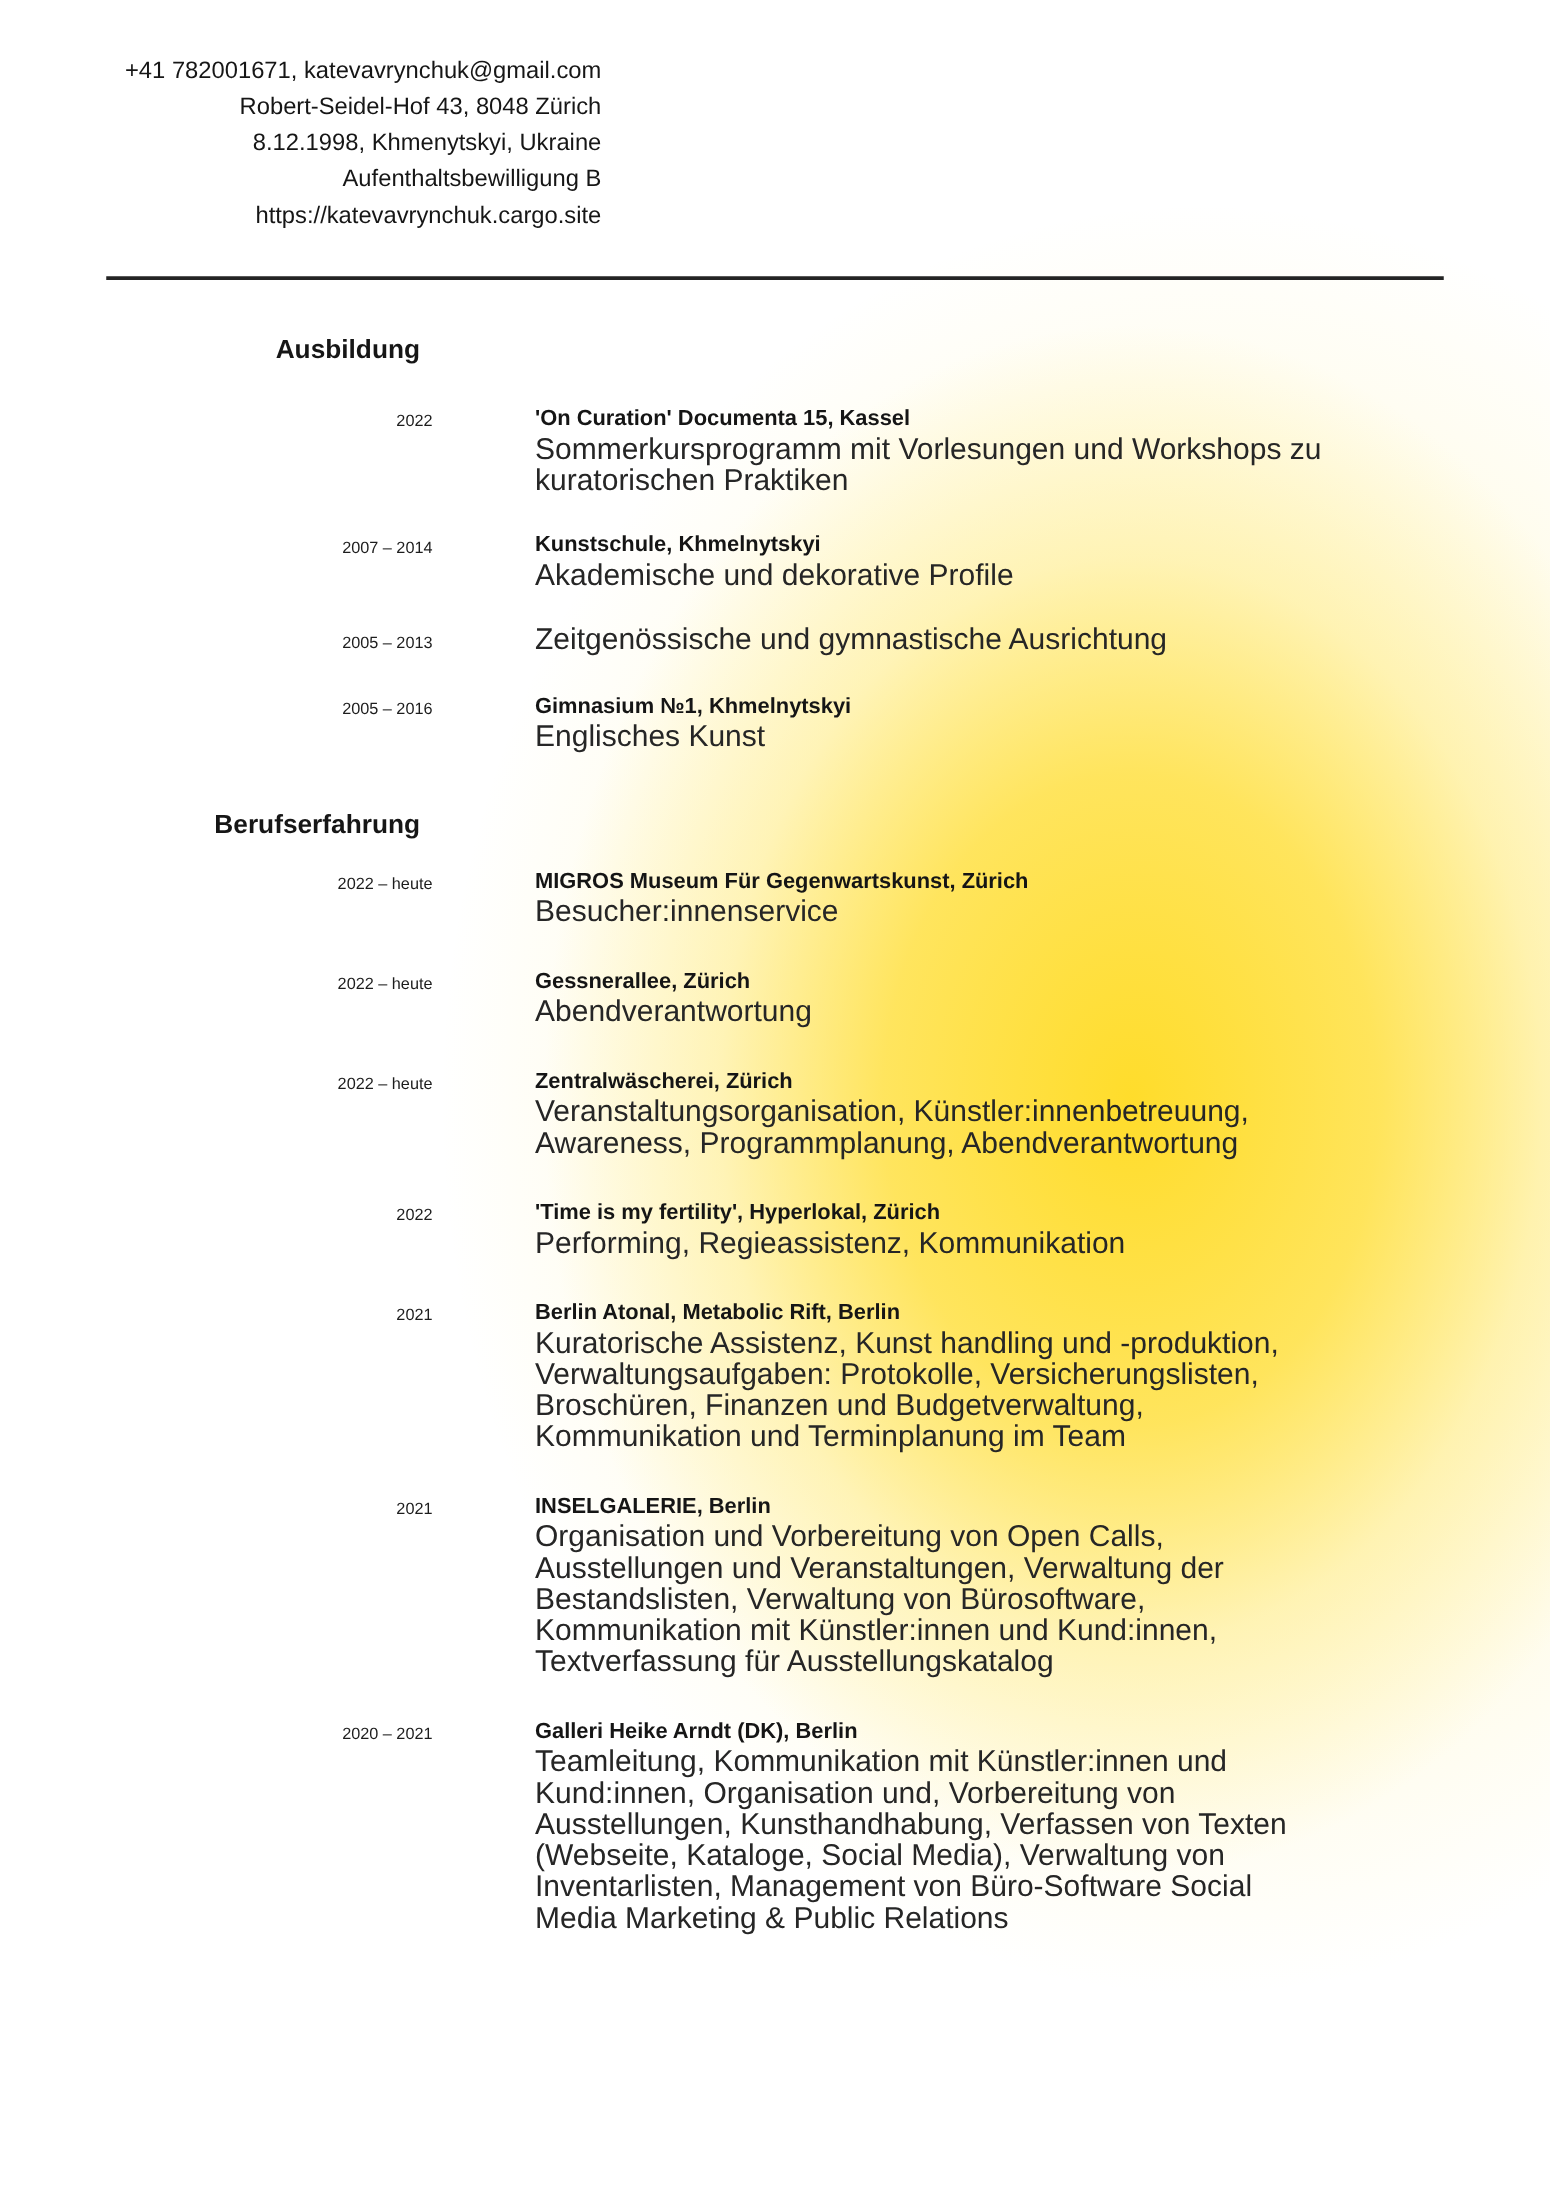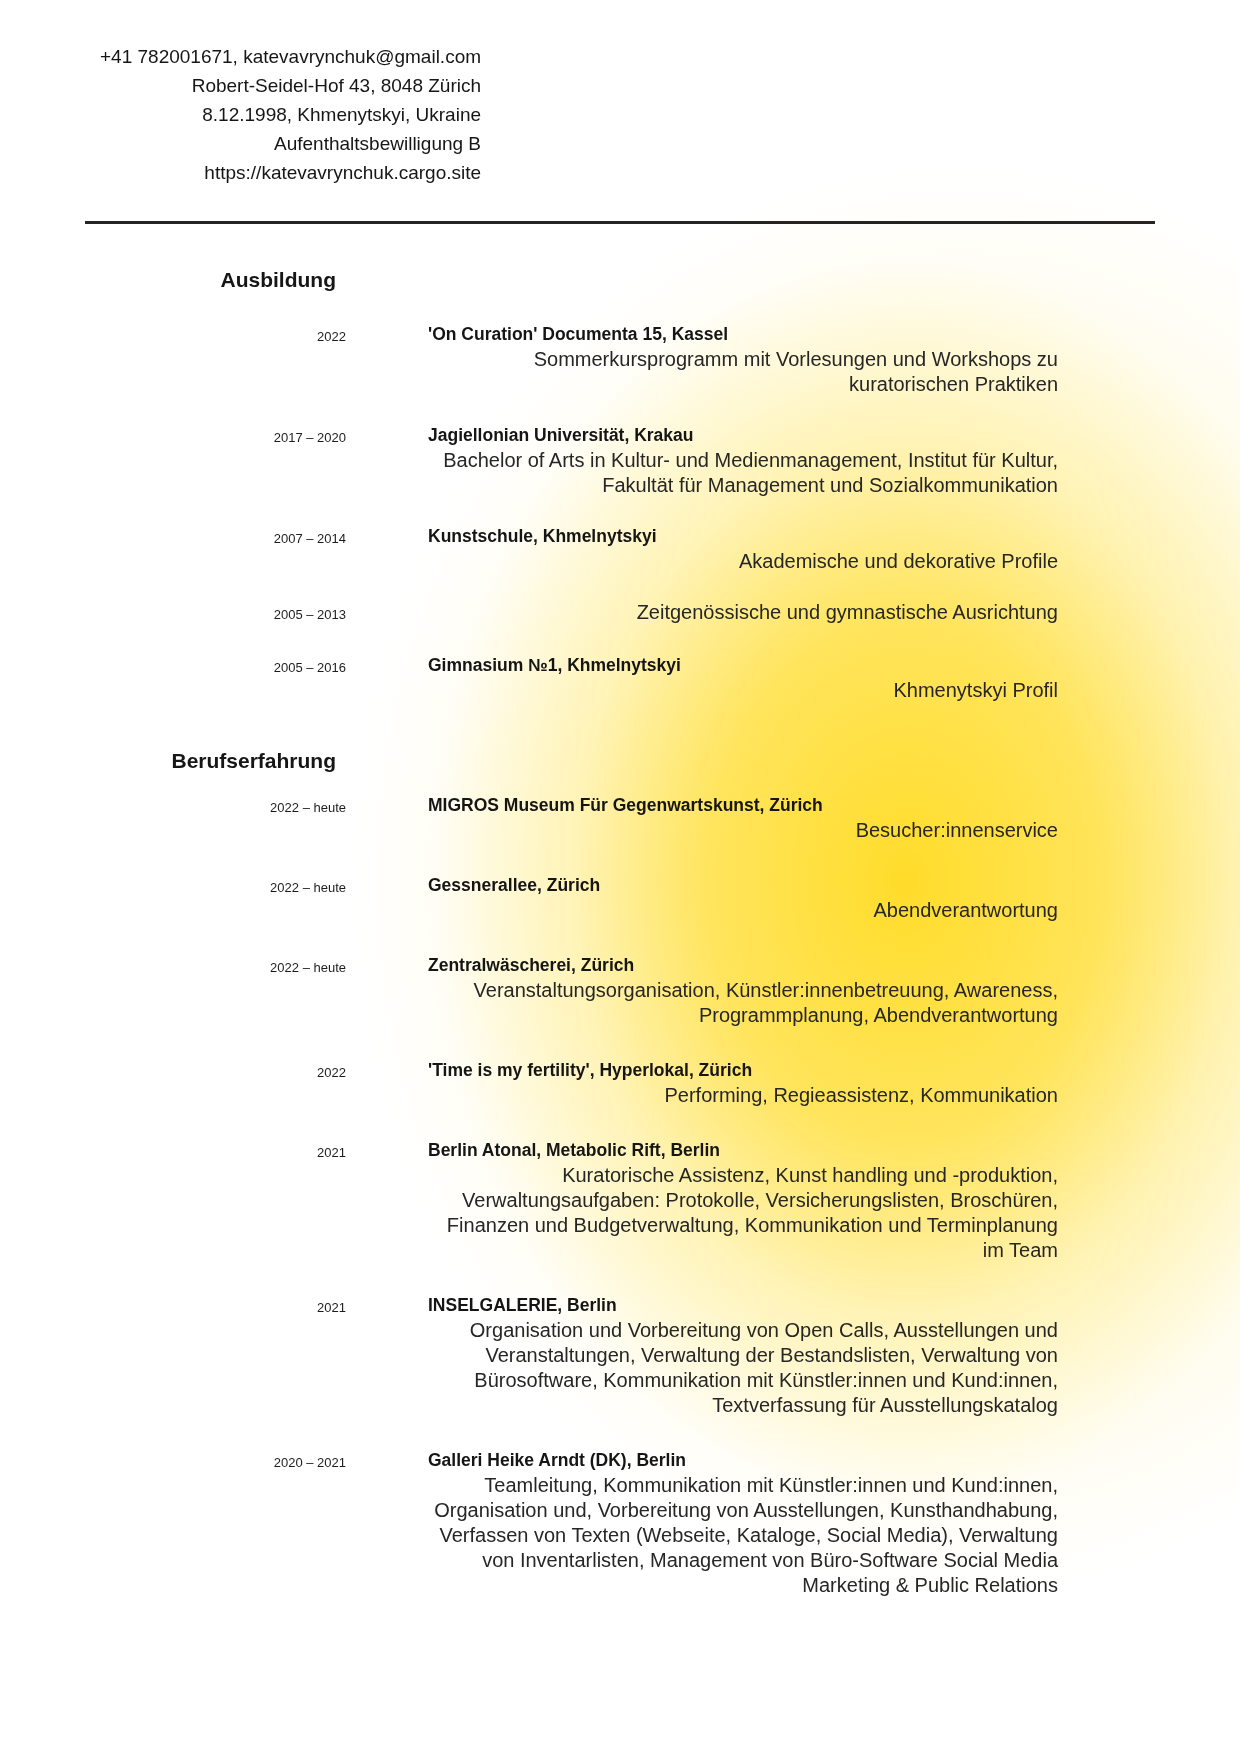"Sommerkursprogramm mit Vorlesungen und" .entry-desc { font-size: 20px -> 24px; text-align: right -> none }
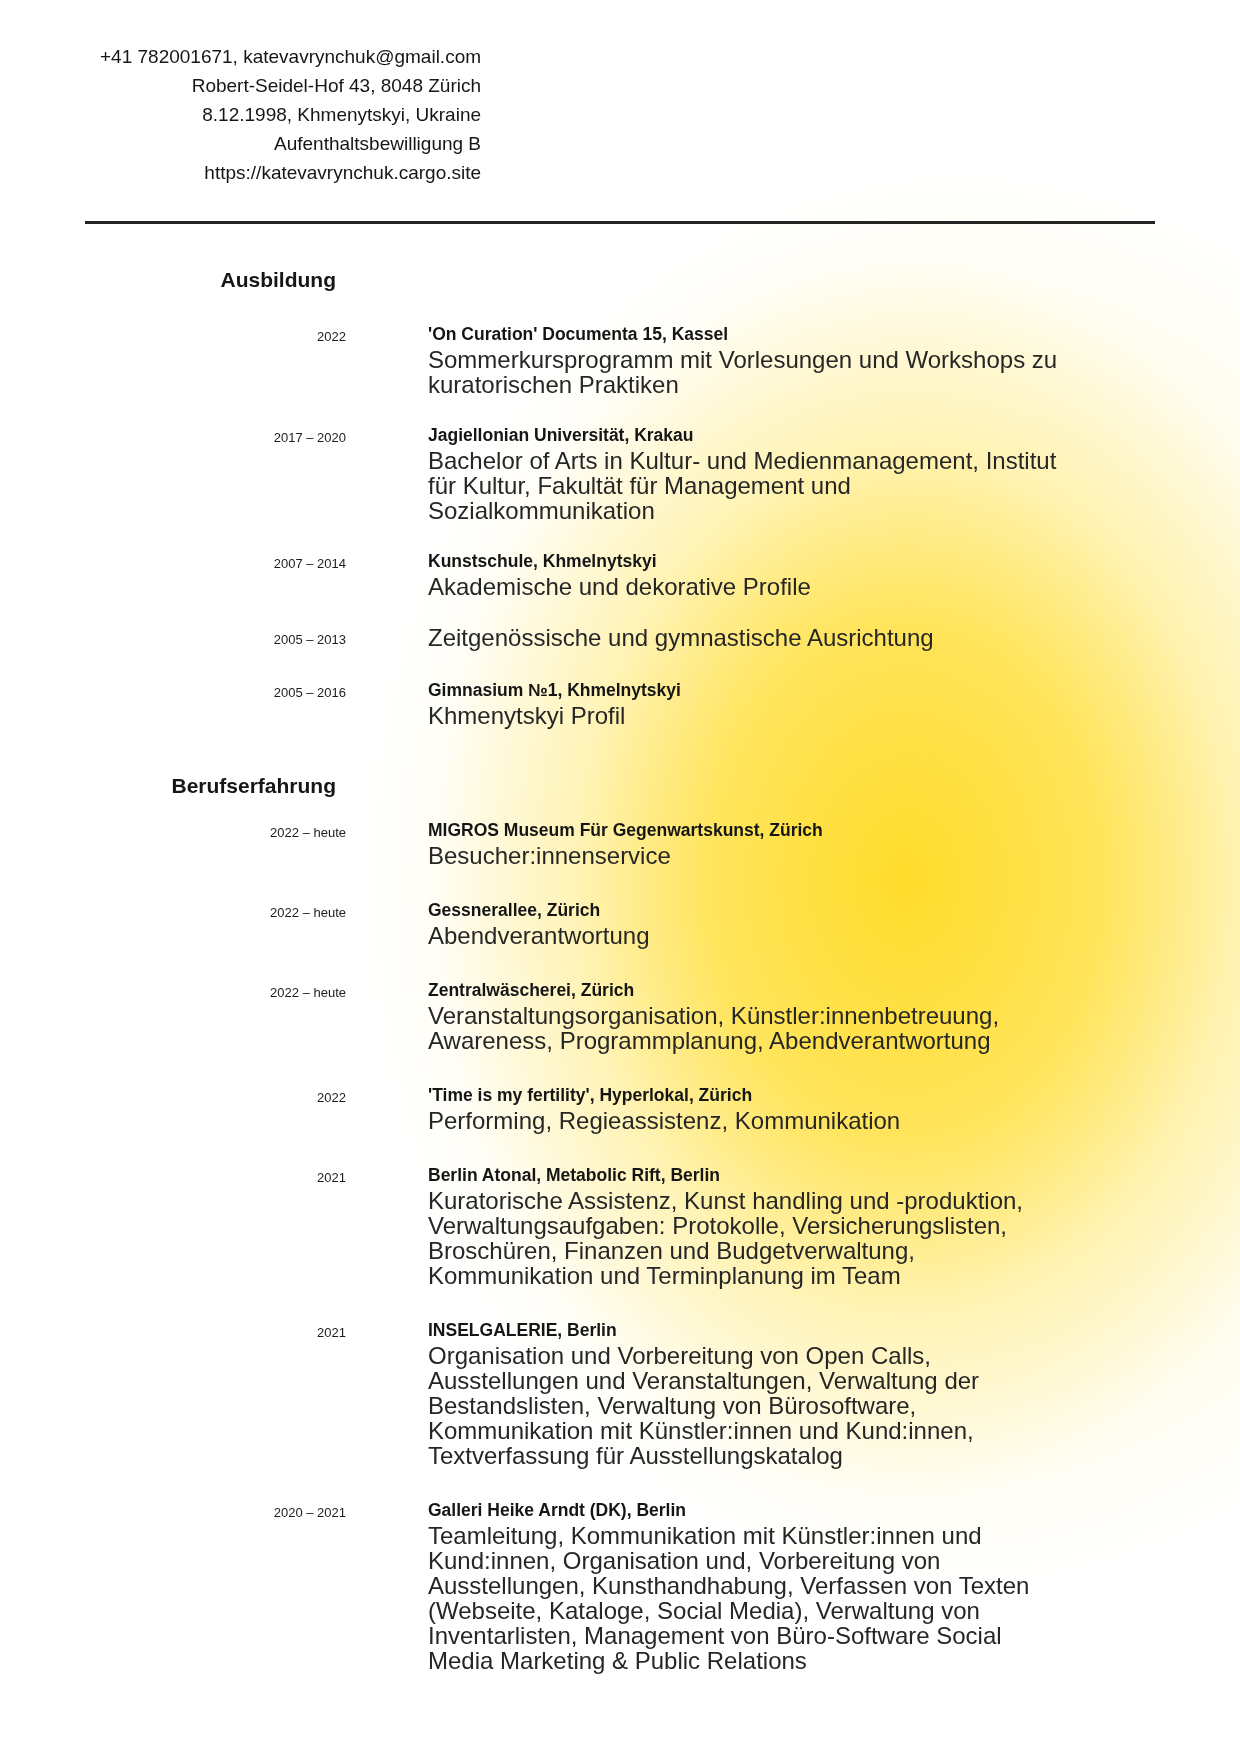"2017 – 2020" div.row { html: <div> <div>2017 – 2020</div> <div> <div>Jagiellonian Universität, Krakau</div> <div>Bachelor of Arts in Kultur- und Medienmanagement, Institut für Kultur, Fakultät für Management und Sozialkommunikation</div> </div> </div> -> none }
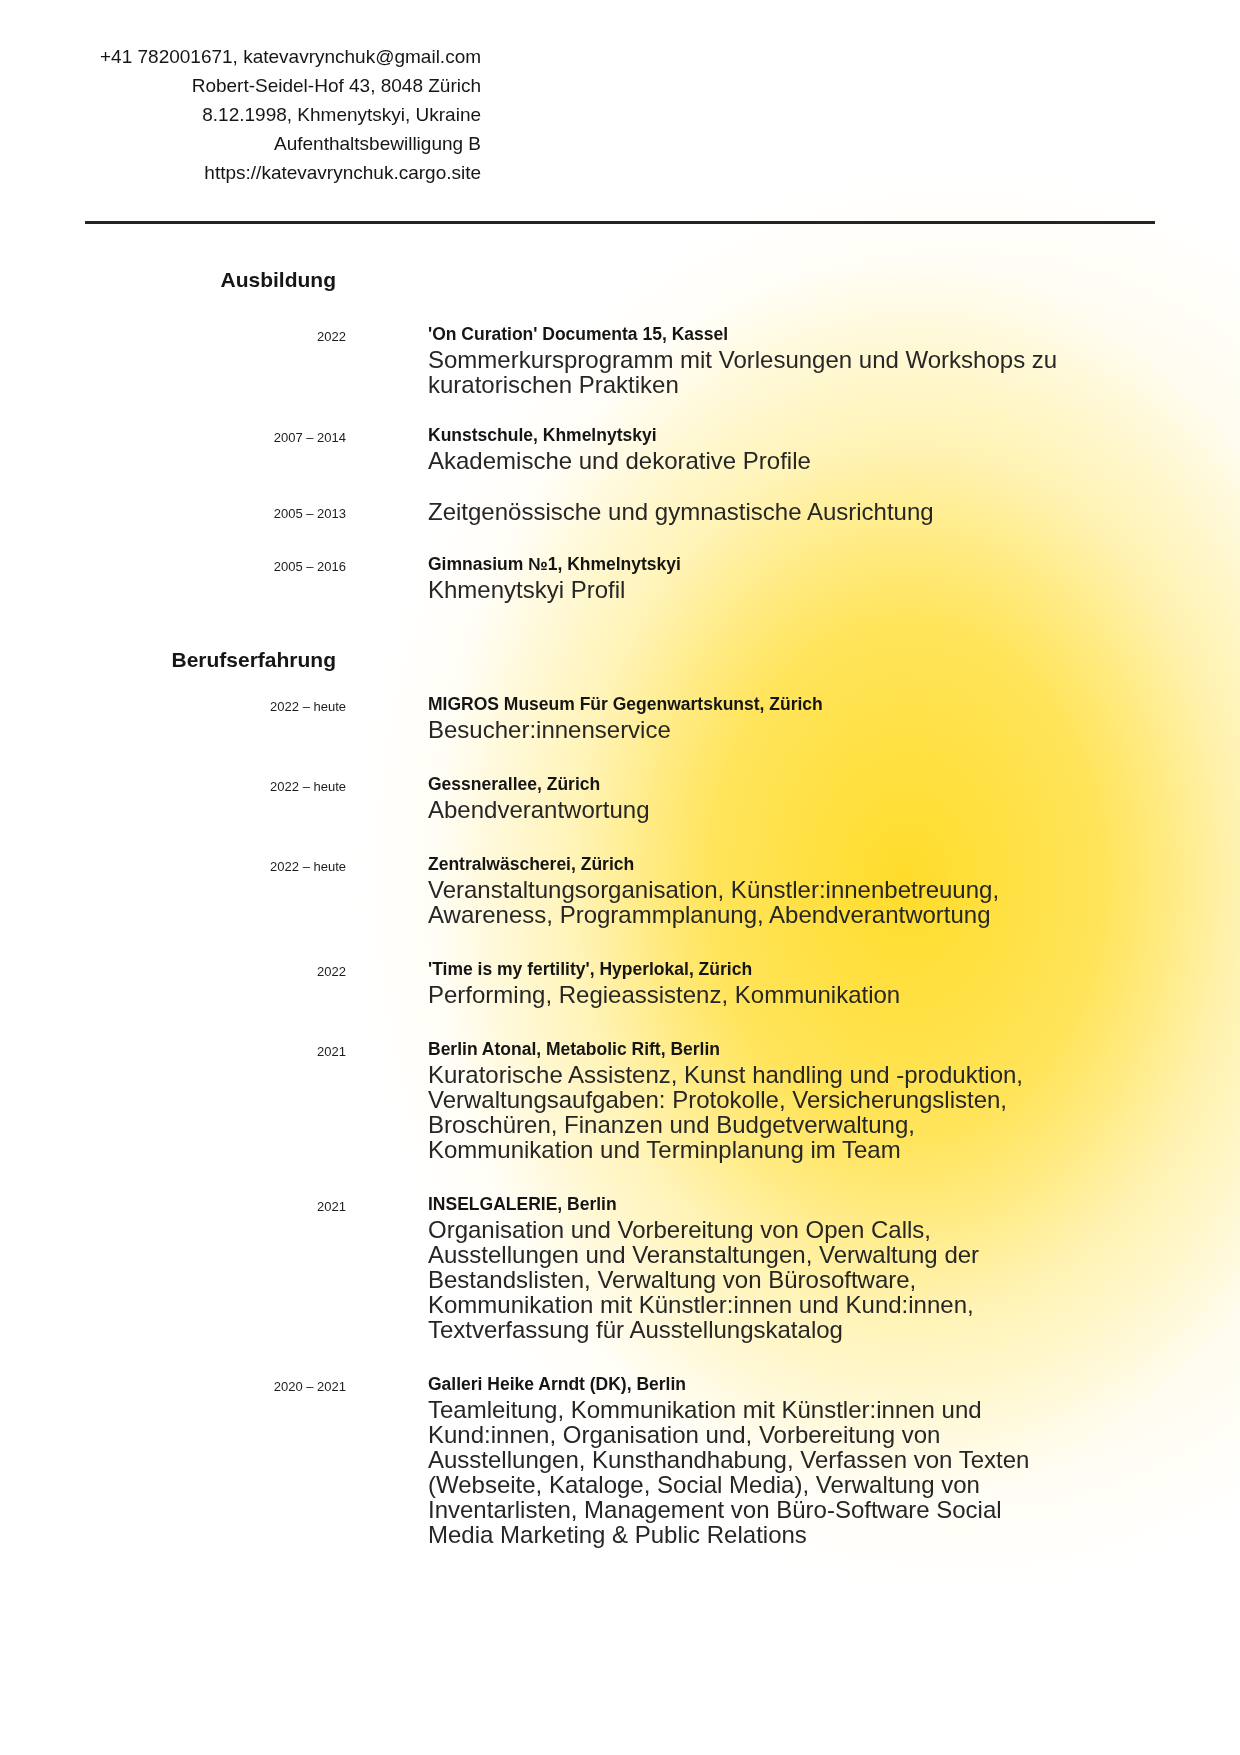"Khmenytskyi Profil" div.entry-desc { text: Khmenytskyi Profil -> Englisches Kunst }
